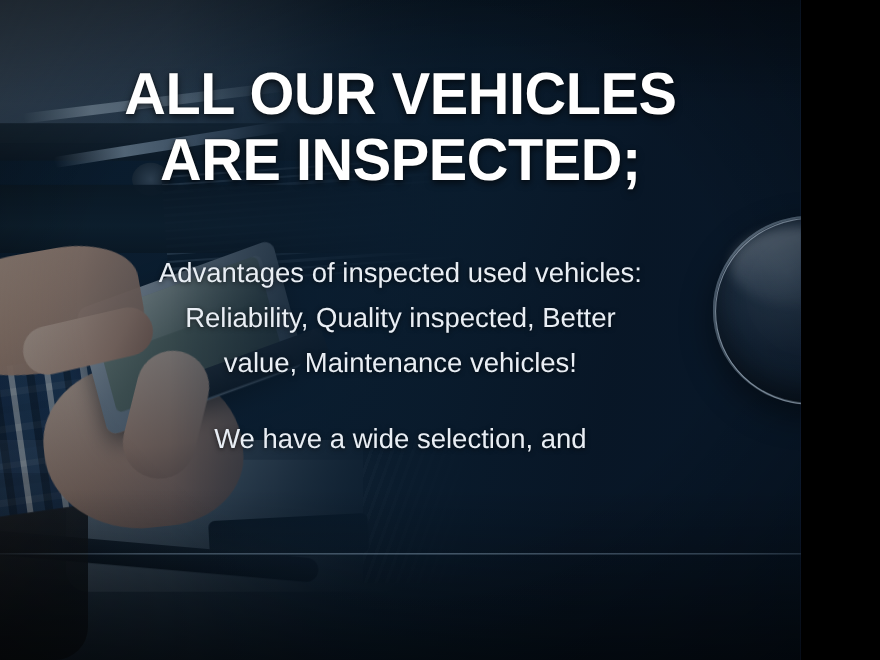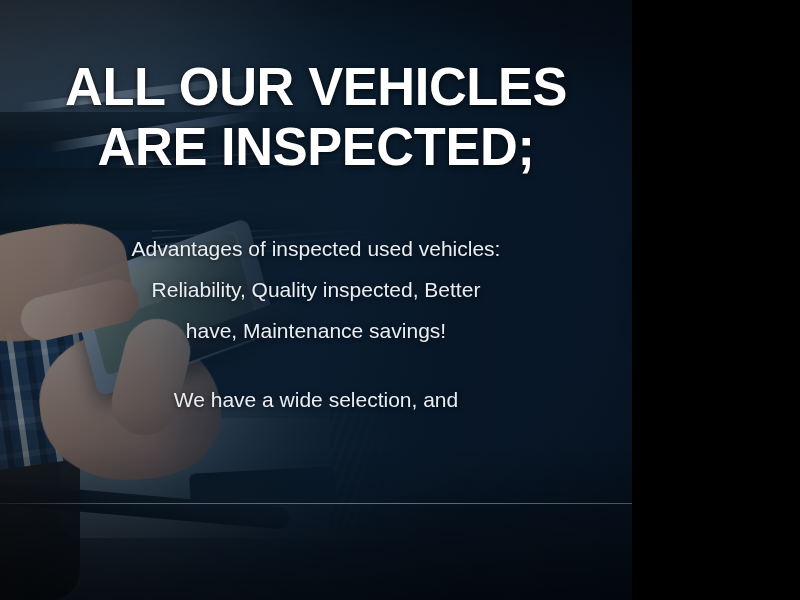"ALL OUR VEHICLES" .slide { width: 632px -> 728px }
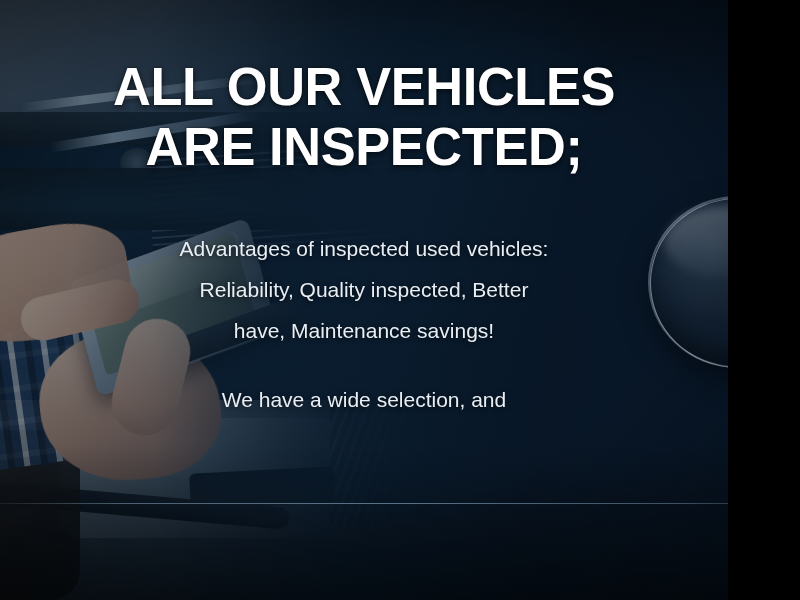"Advantages of inspected used vehicles:" .body-copy { font-size: 21px -> 25px }
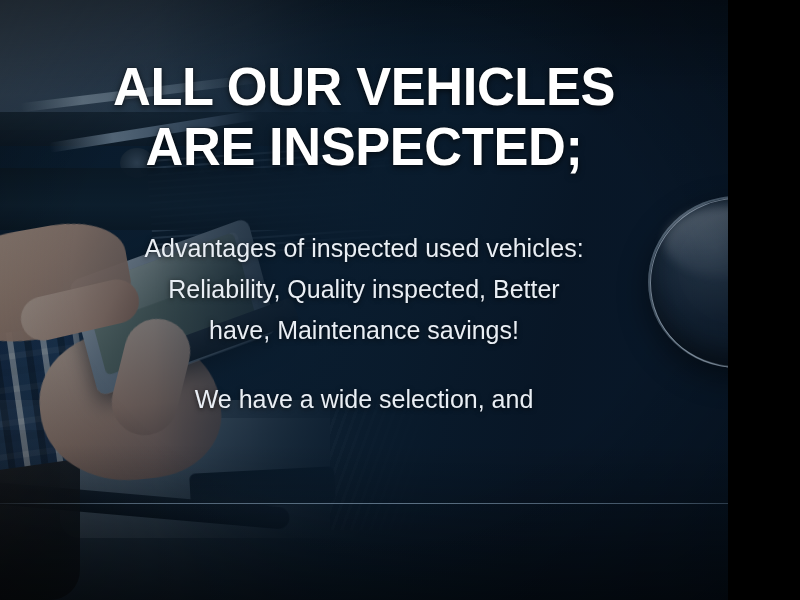"have, Maintenance savings!" span.ln { text: have, Maintenance savings -> value, Maintenance vehicles }
